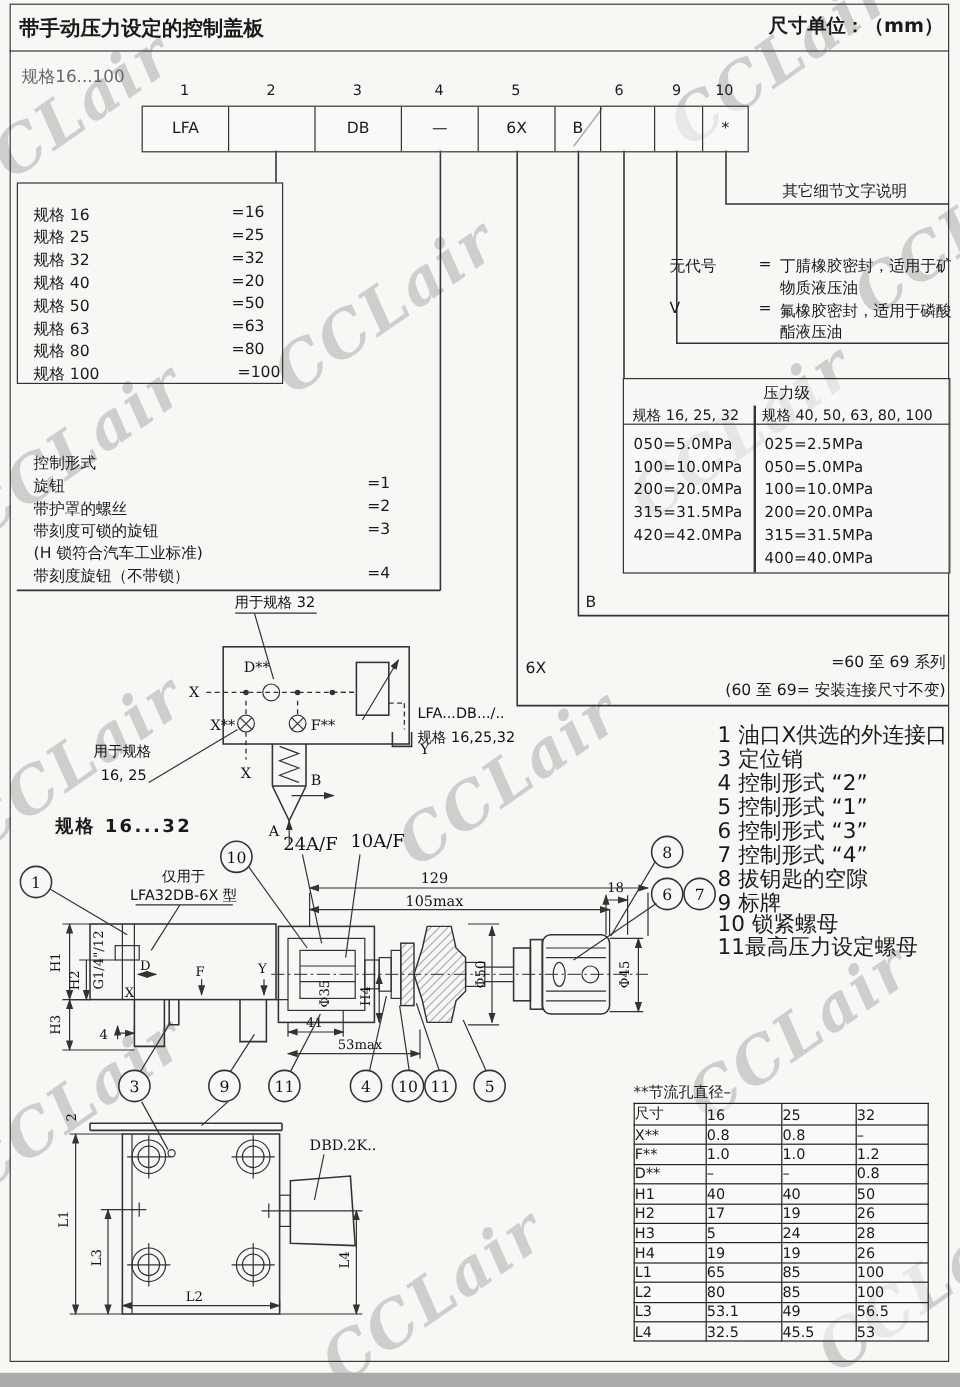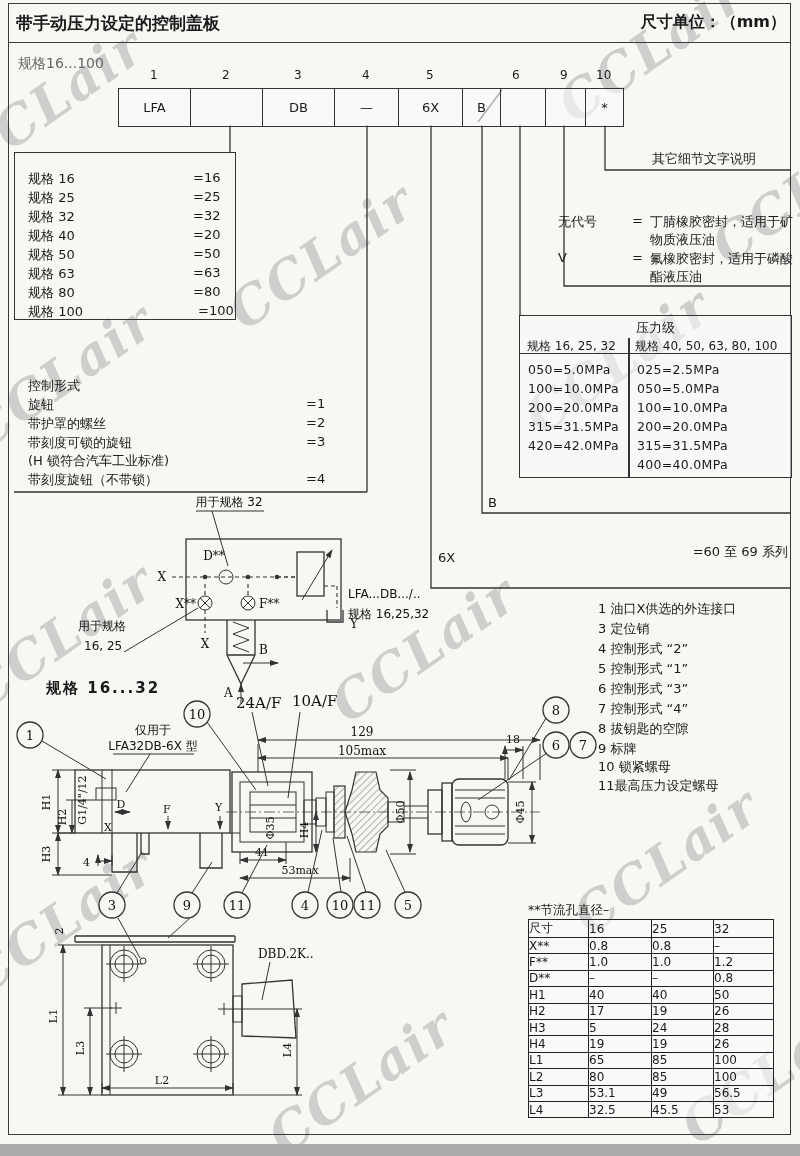"(60 至 69= 安装连接尺寸不变)" div.t { html: none -> <div>(60 至 69= 安装连接尺寸不变)</div> }
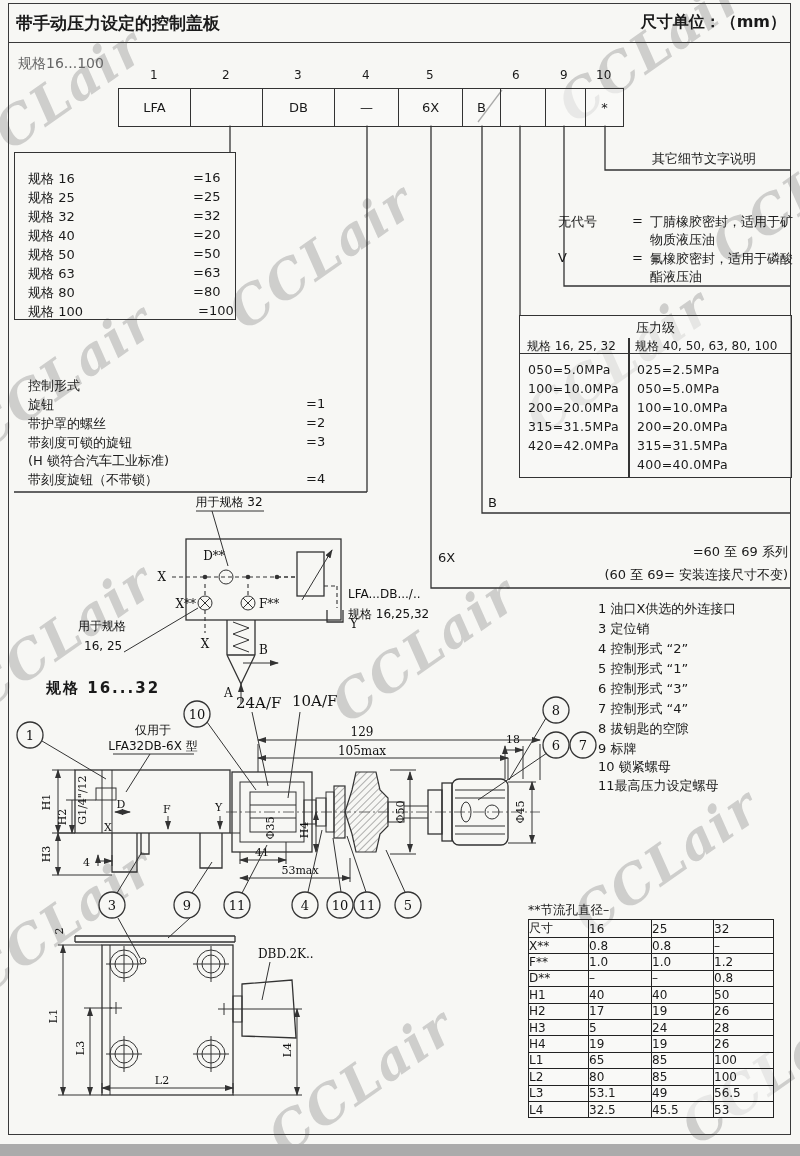"1 油口X供选的外连接口" .legend-item { font-size: 13px -> 18px }
